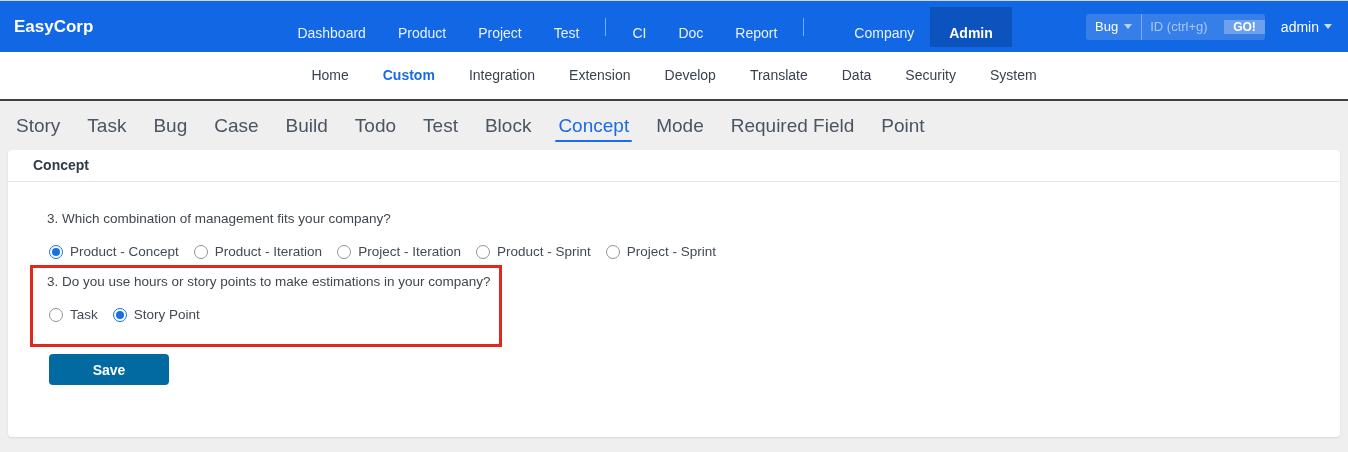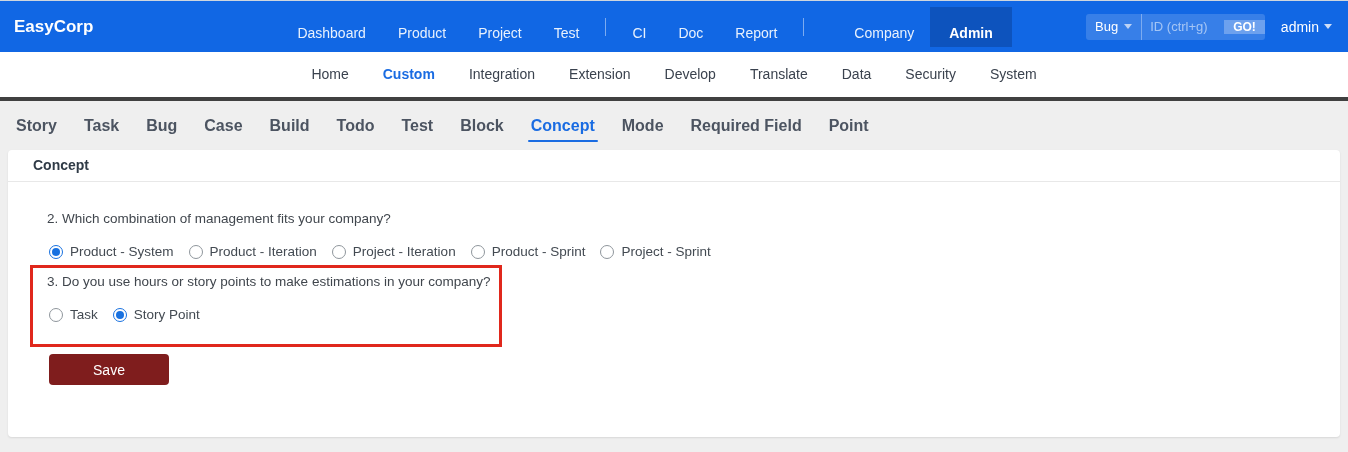"Home" .subnav { border-bottom: 4px solid #404040 -> 2px solid #404040 }
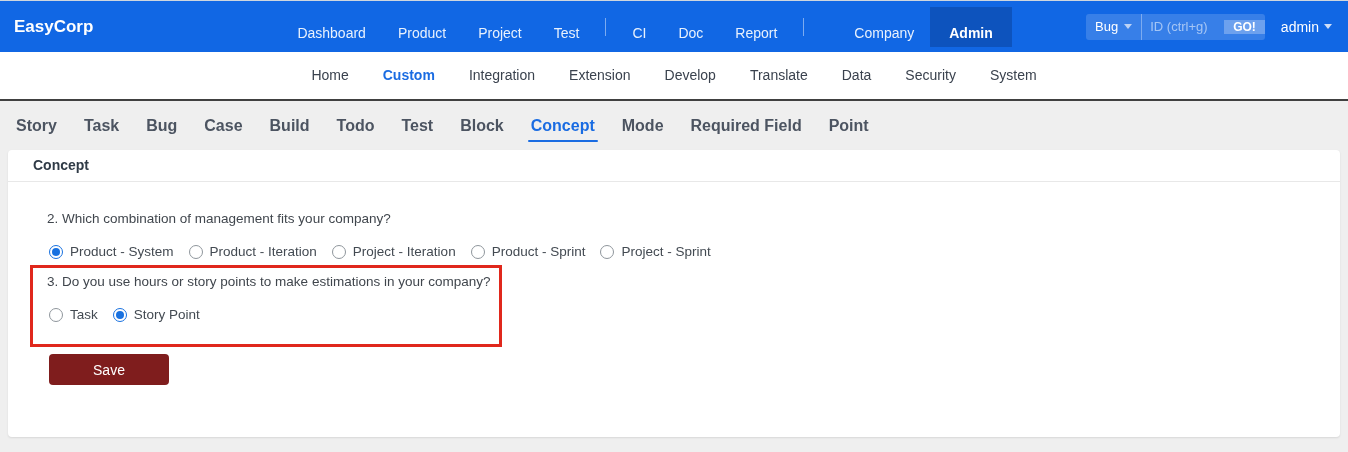"Story" .tab { font-size: 16px -> 19px; font-weight: bold -> none }
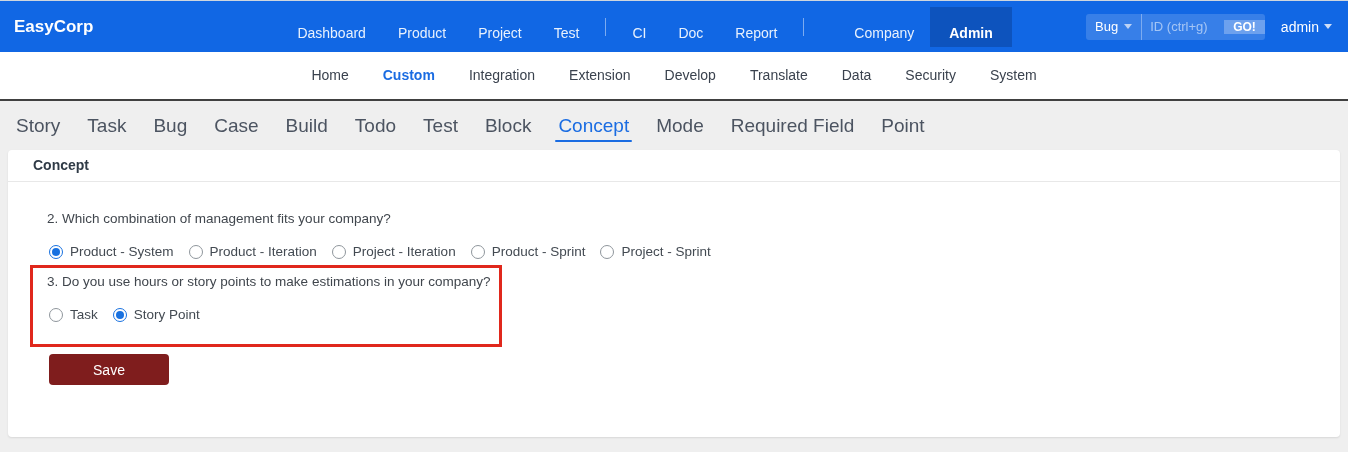"2. Which combination of management" div.question { text: 2 -> 3 }
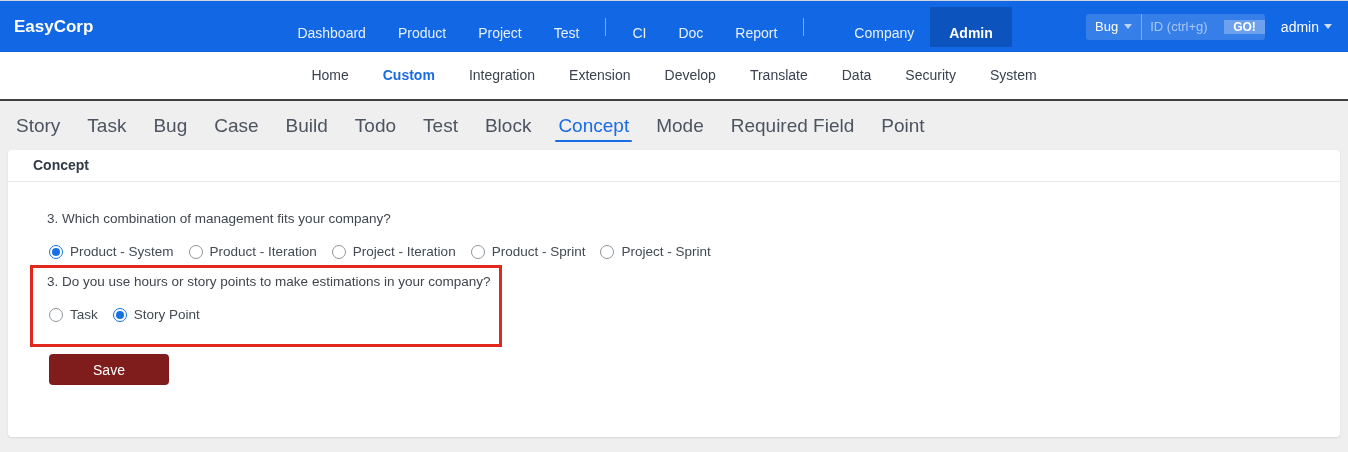"Product - System" span { text: System -> Concept }
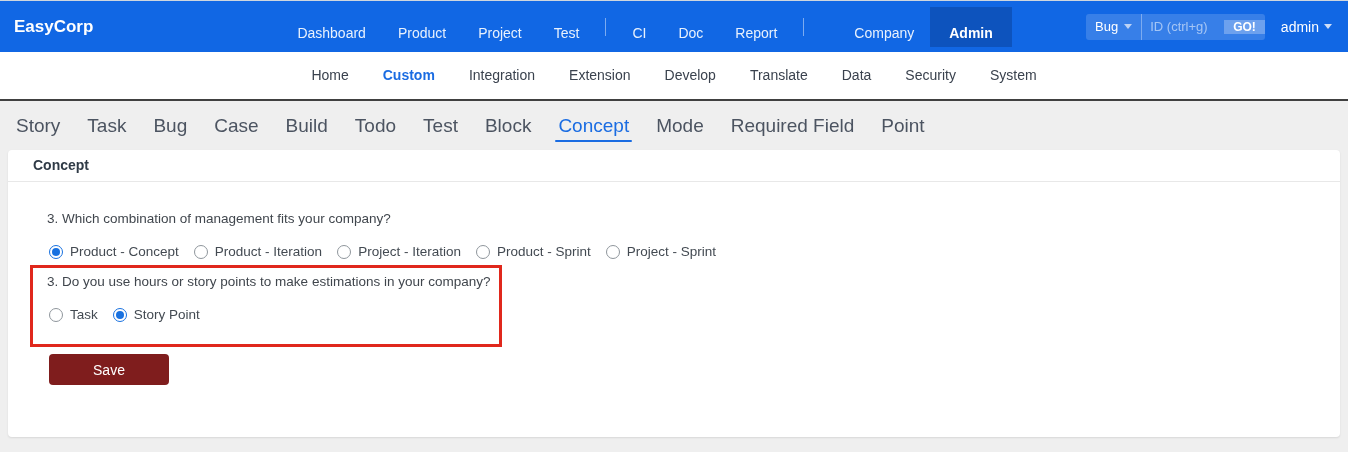"Save" .save-btn { background: #7f1d1d -> #0369a1; font-weight: none -> bold }
